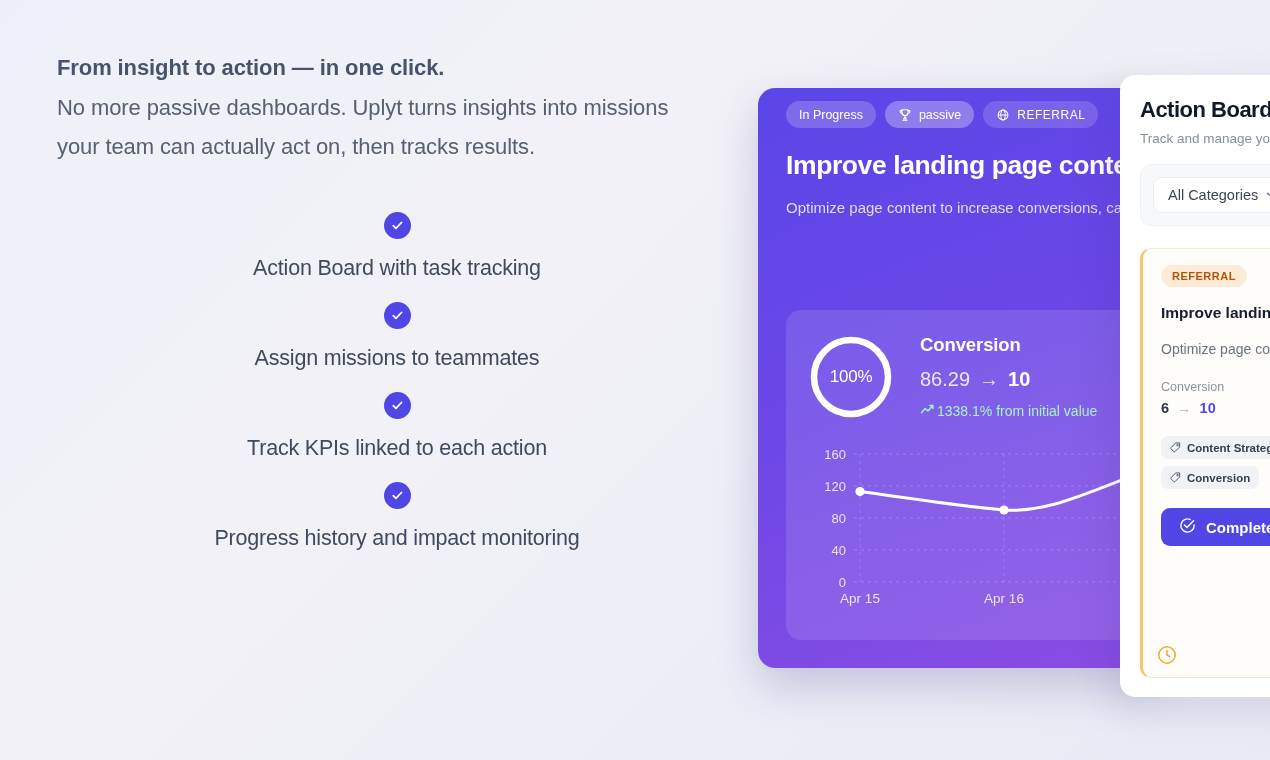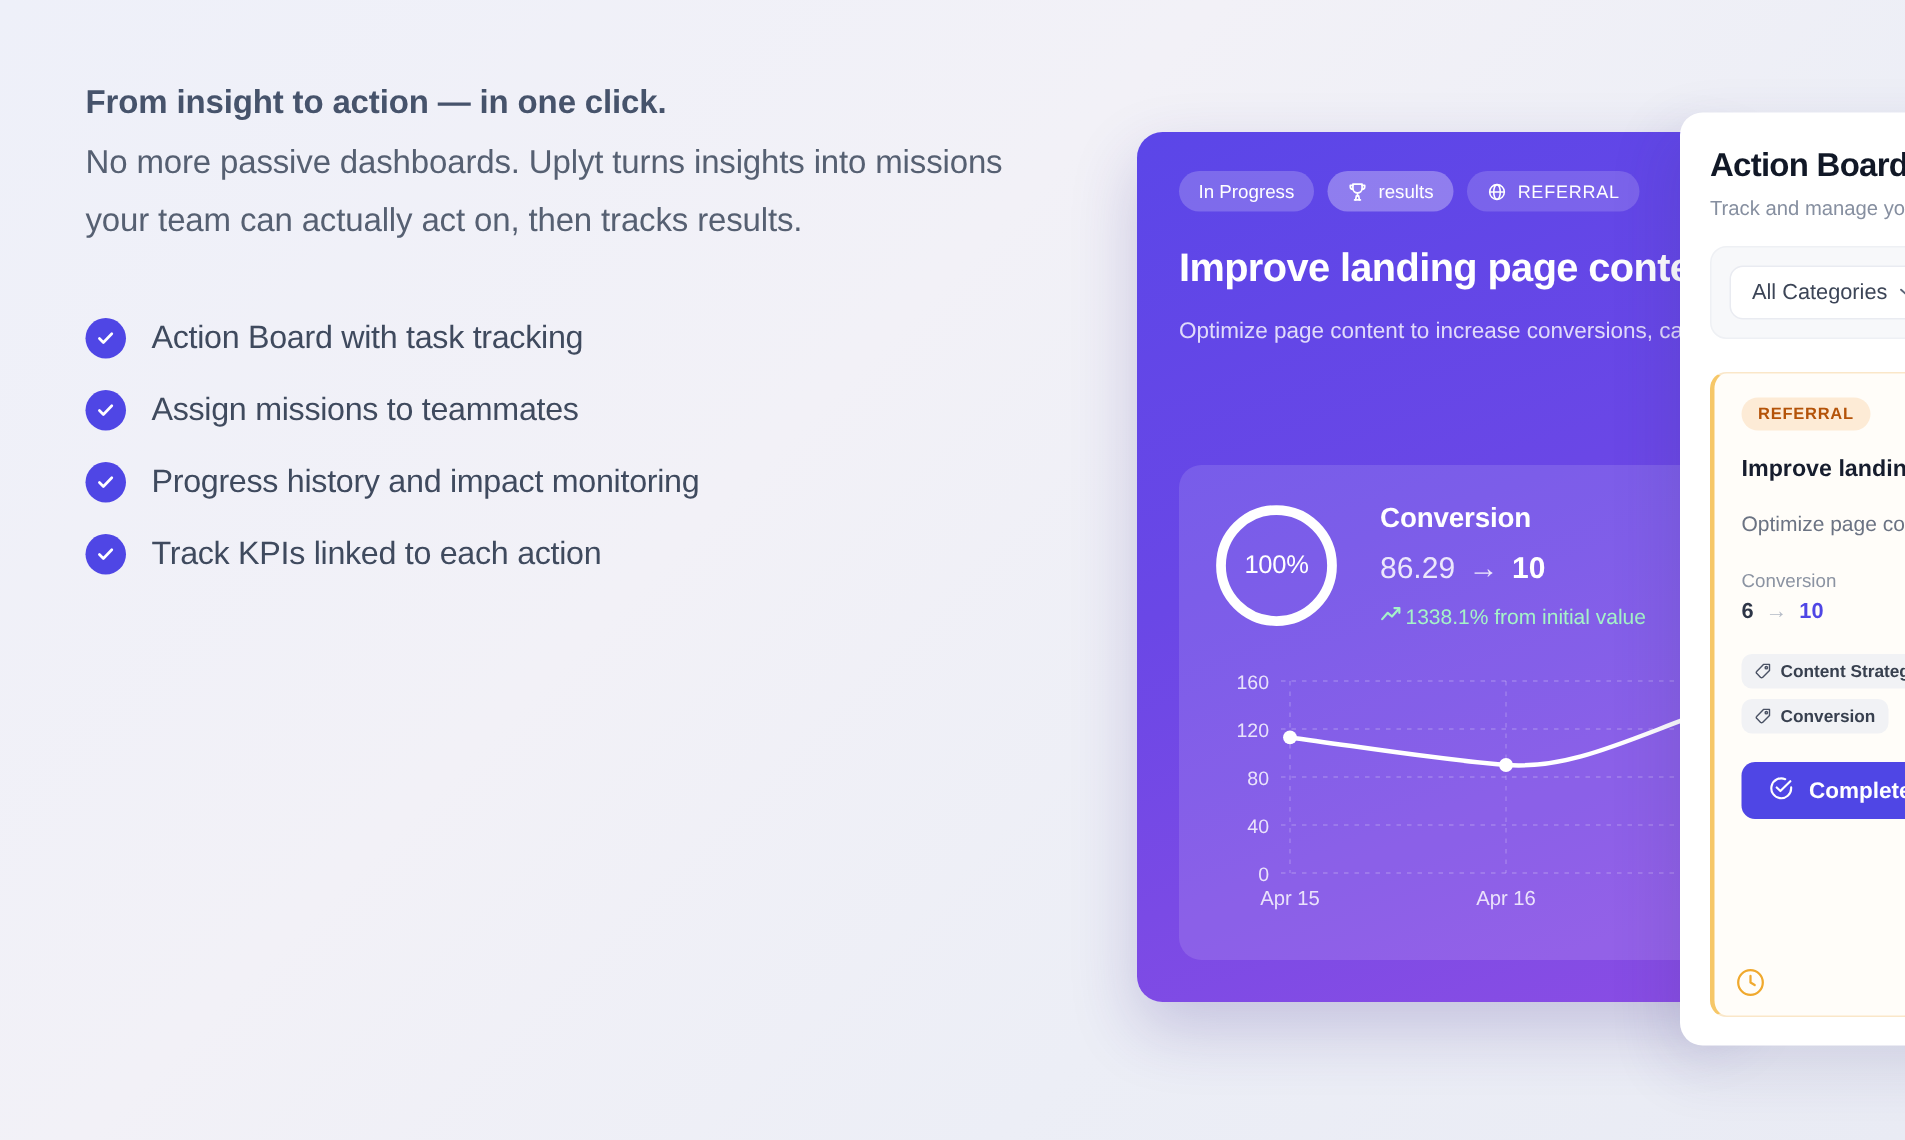"In Progress" .mission-card { padding: 26px 28px -> 13px 28px }
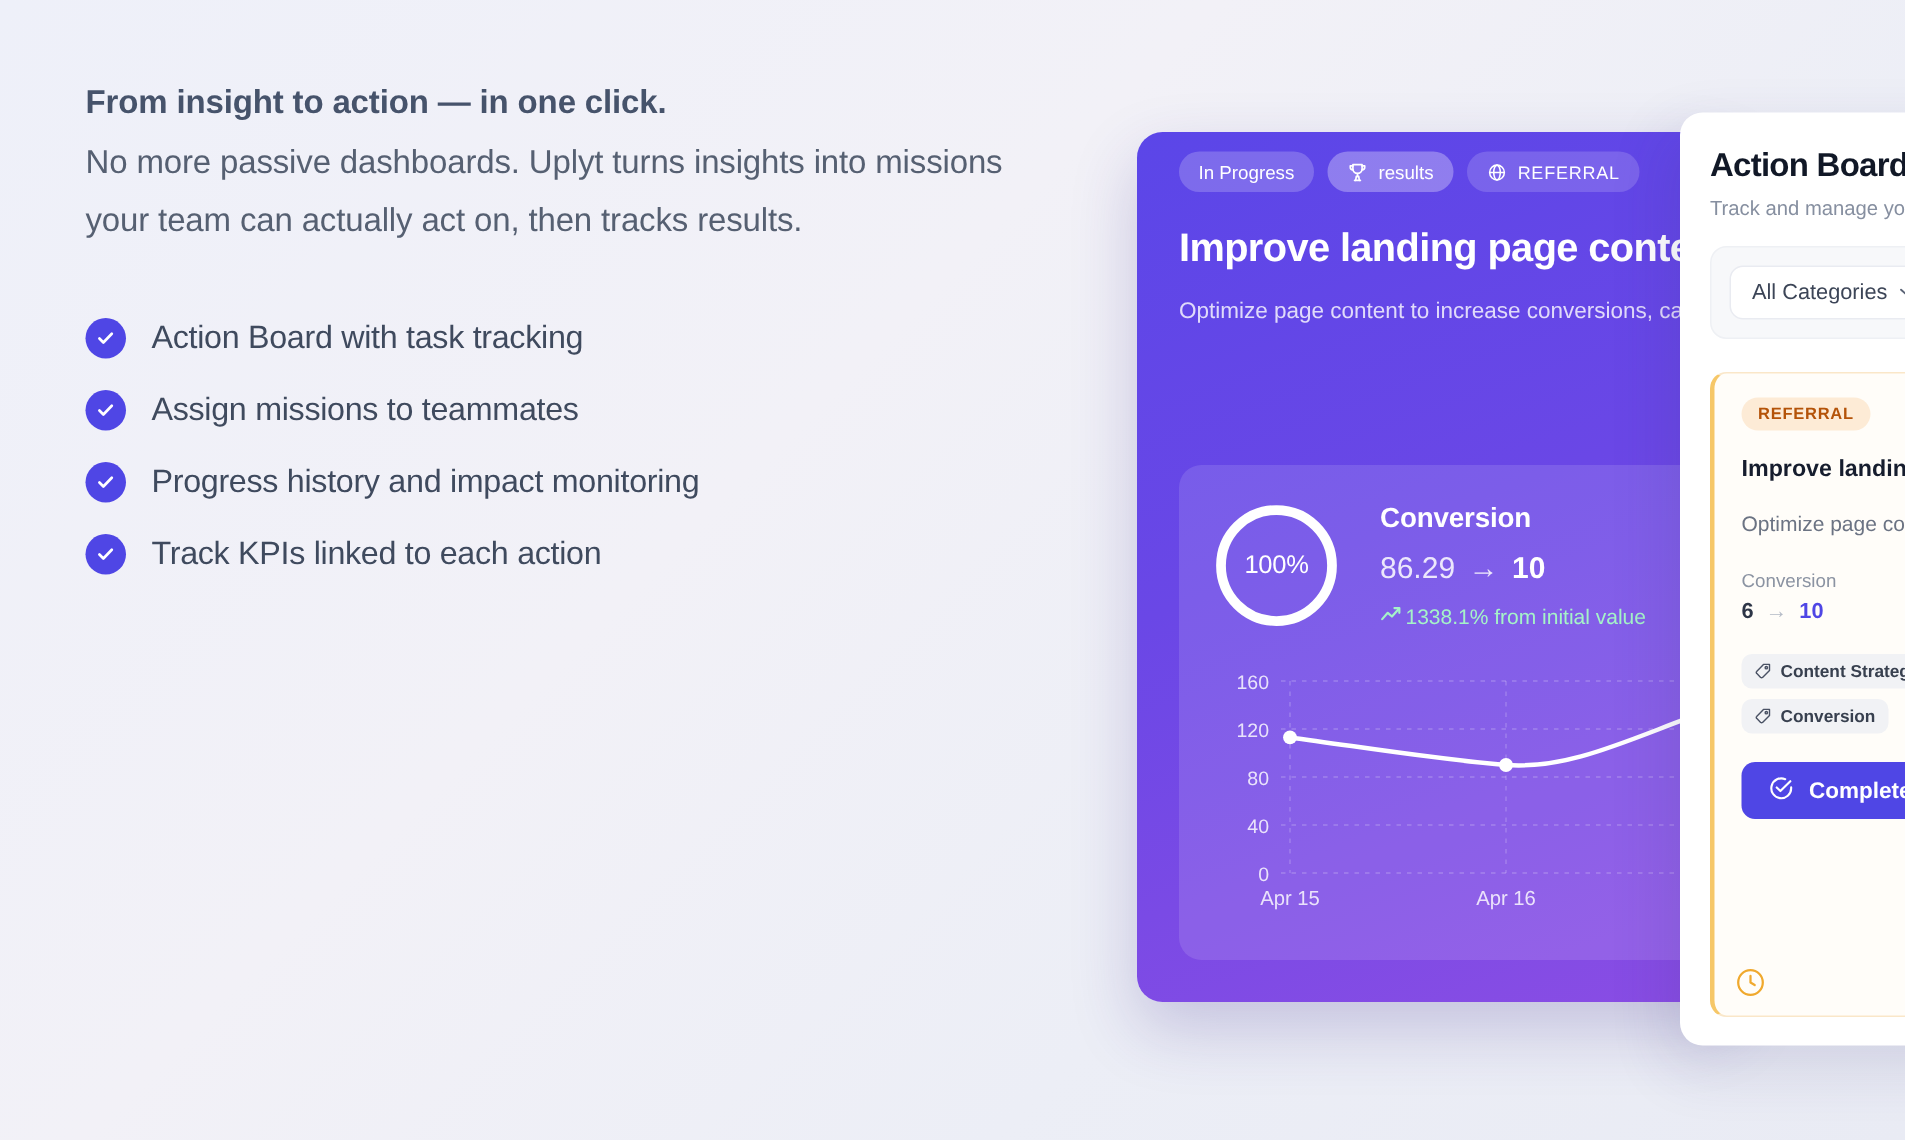"results" span { text: results -> passive }
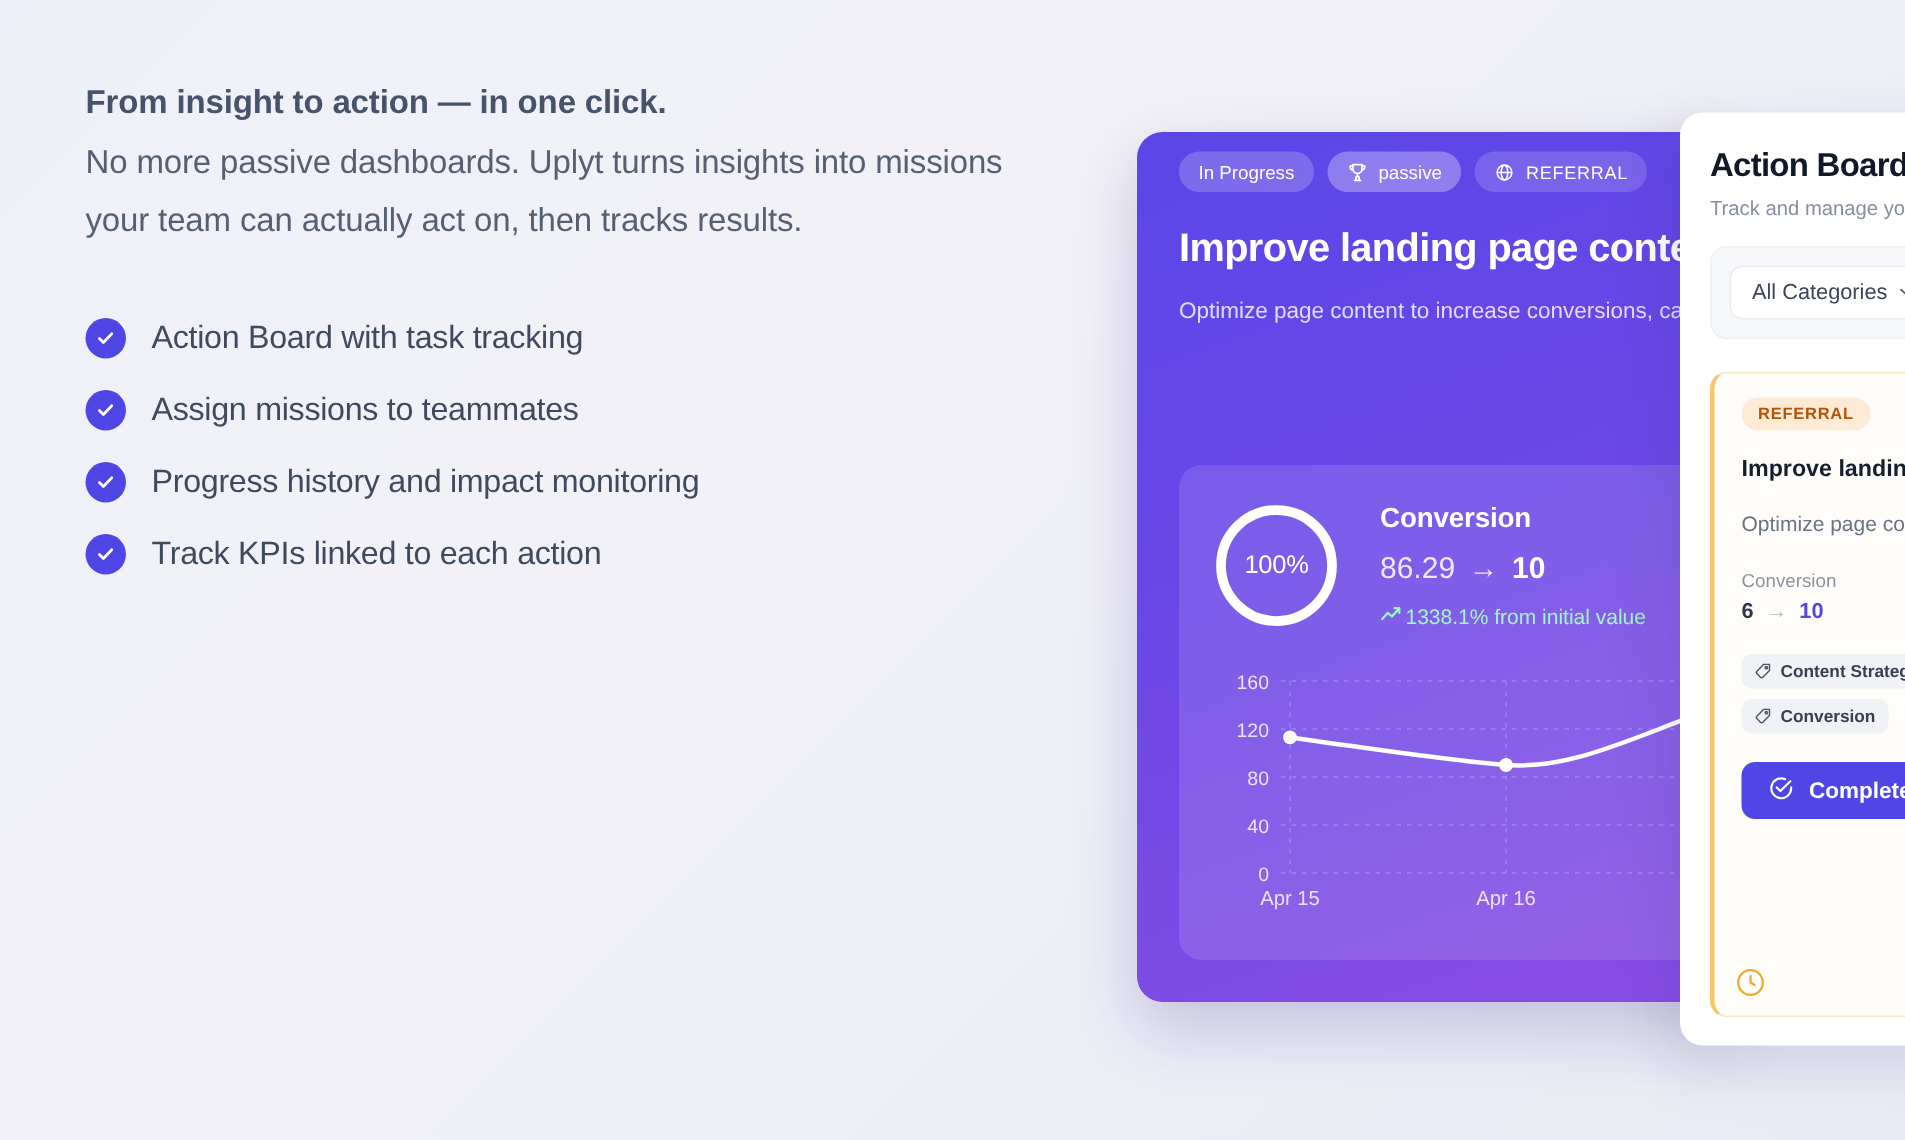"Action Board with task tracking" .feature-item { flex-direction: none -> column }
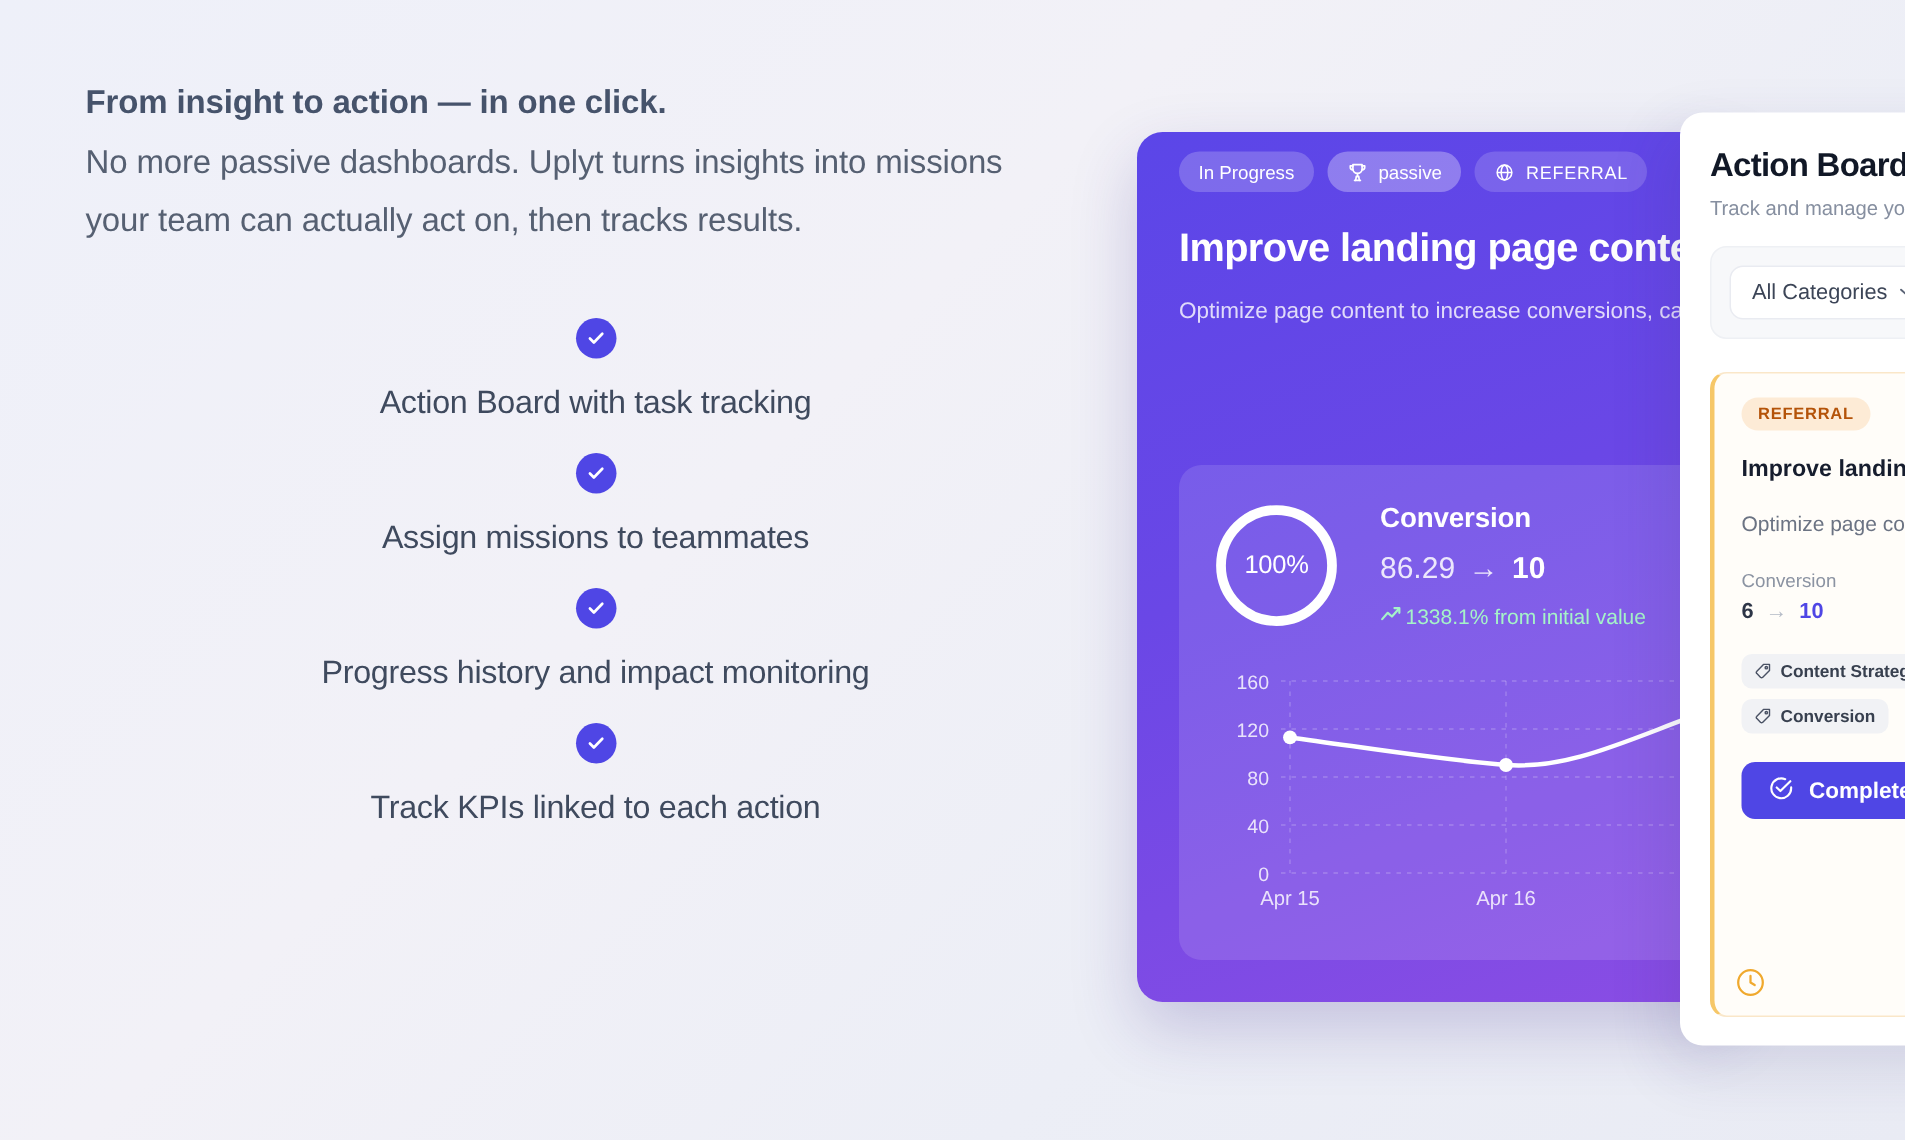"Progress history and impact monitoring" li.feature-item { order: before "Track KPIs linked to each" -> after "Track KPIs linked to each" }
